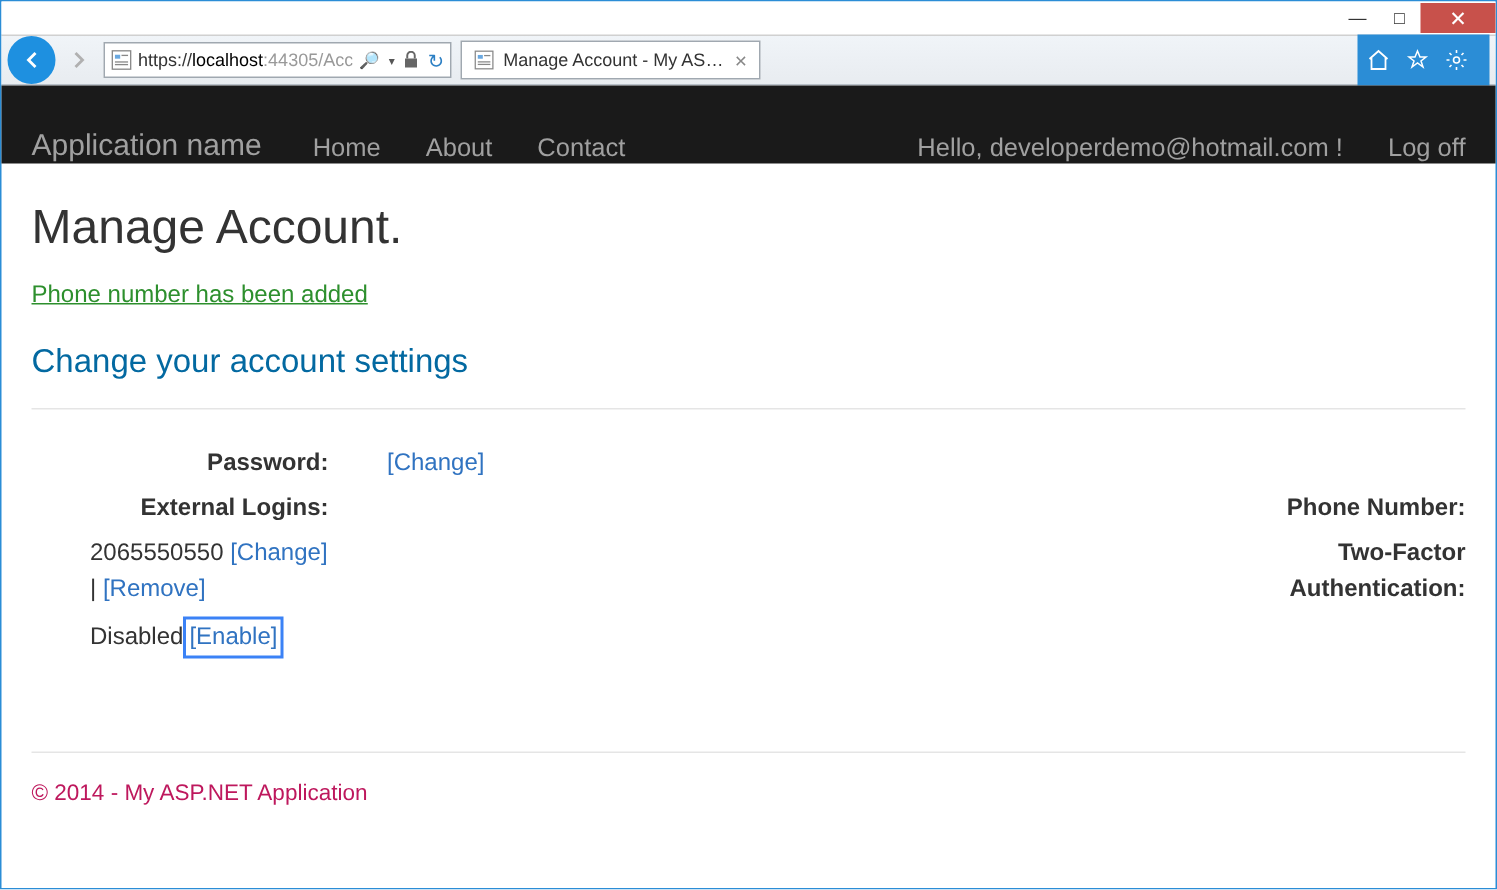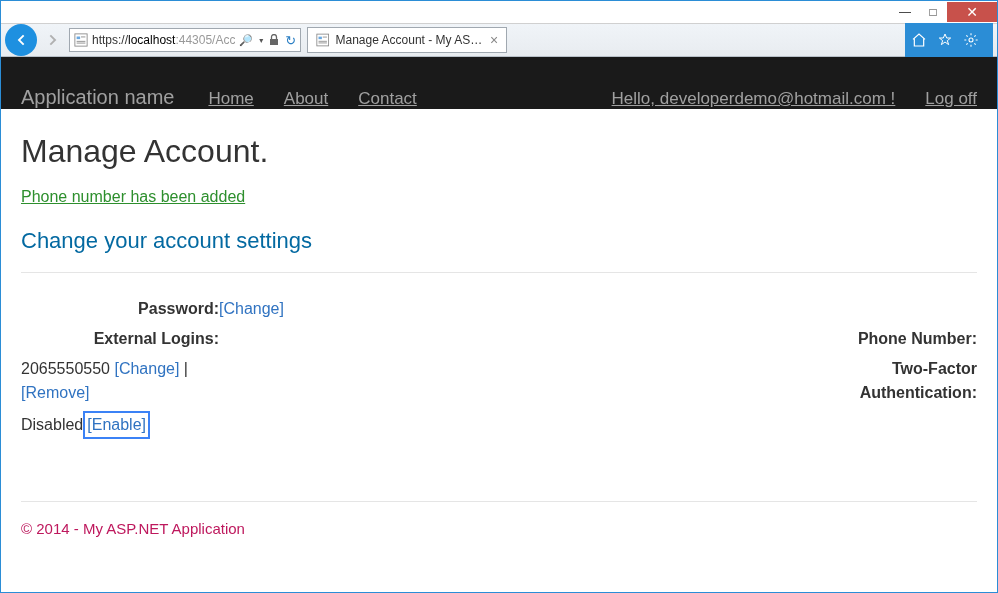"Home" .navbar .navlink { text-decoration: underline -> none }
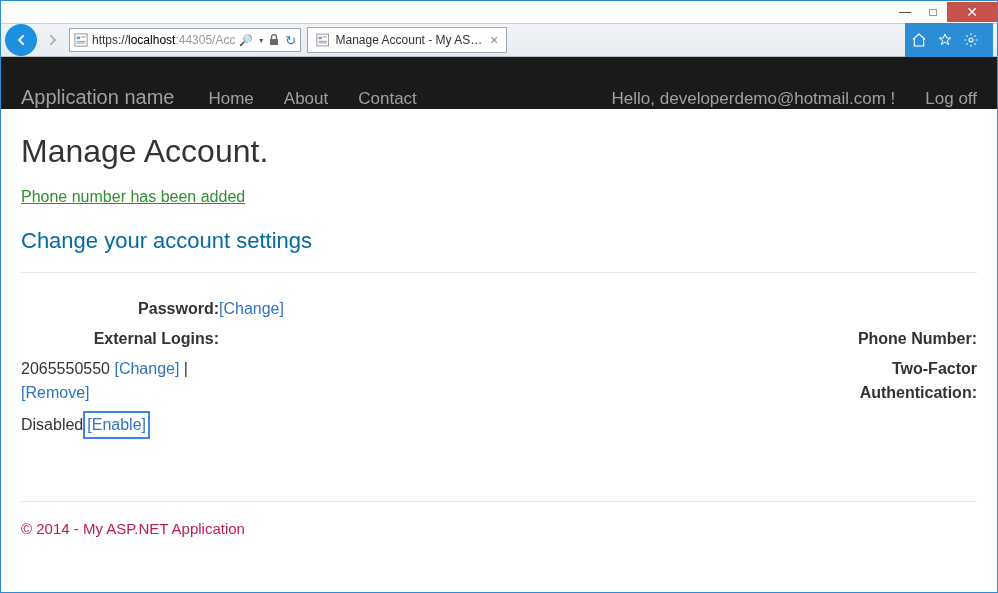"[Change]" .dl dd { margin-left: none -> 39px }
